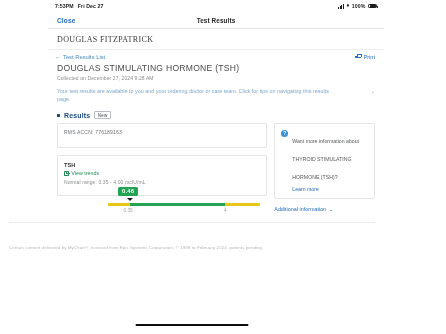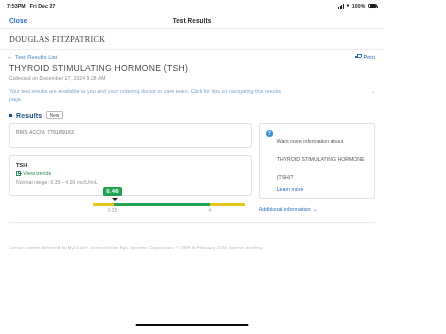"DOUGLAS FITZPATRICK" .screen { padding-left: none -> 48px }
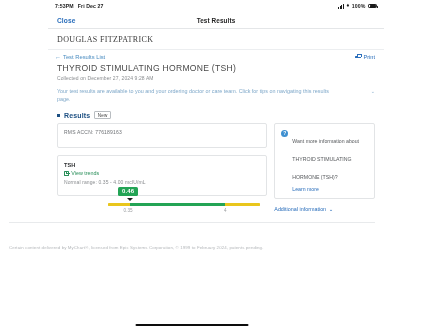"THYROID STIMULATING HORMONE (TSH)" div.test-title { text: THYROID -> DOUGLAS }
